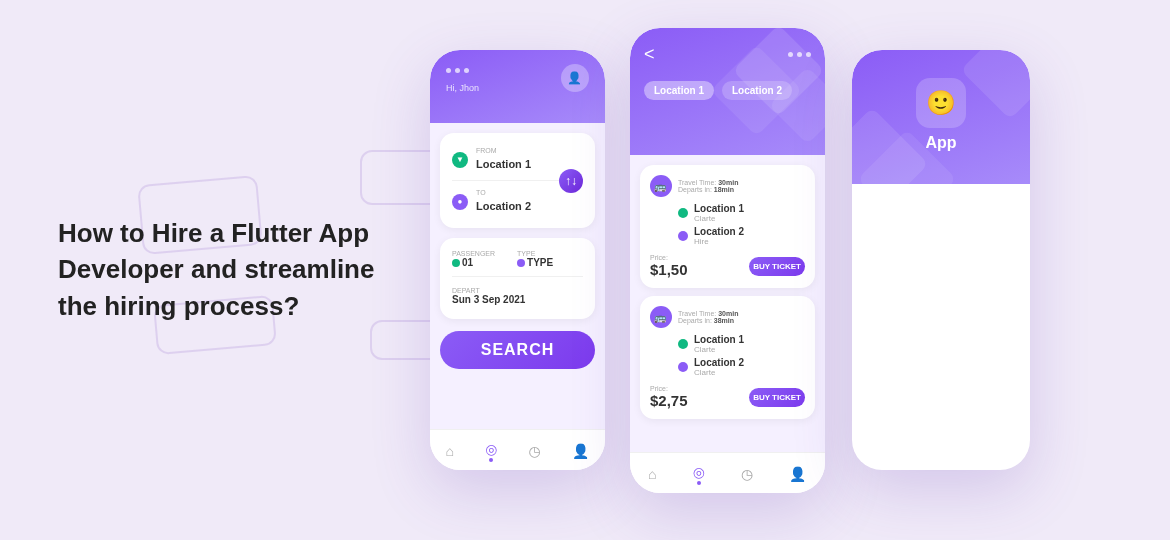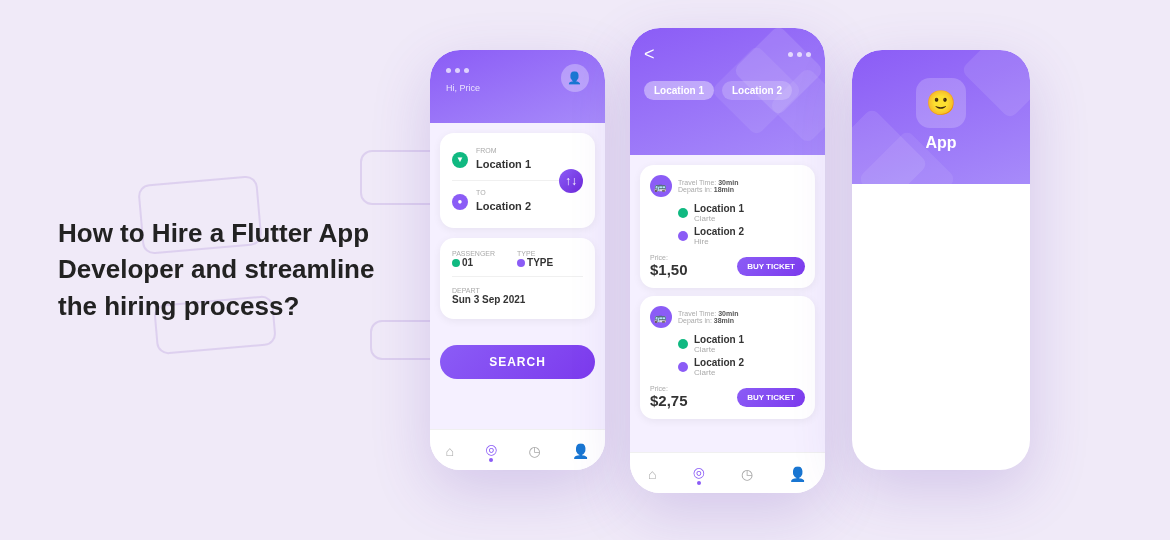"Hi, Price" div.phone1-greeting { text: Price -> Jhon }
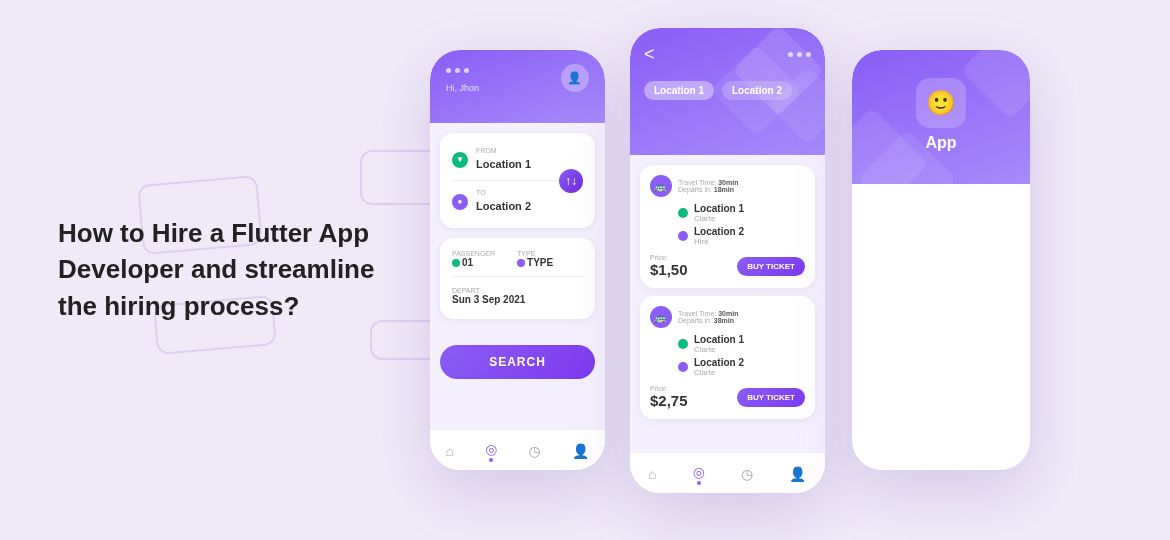"BUY TICKET" .buy-btn { padding: 5px 10px -> 5px 4px }
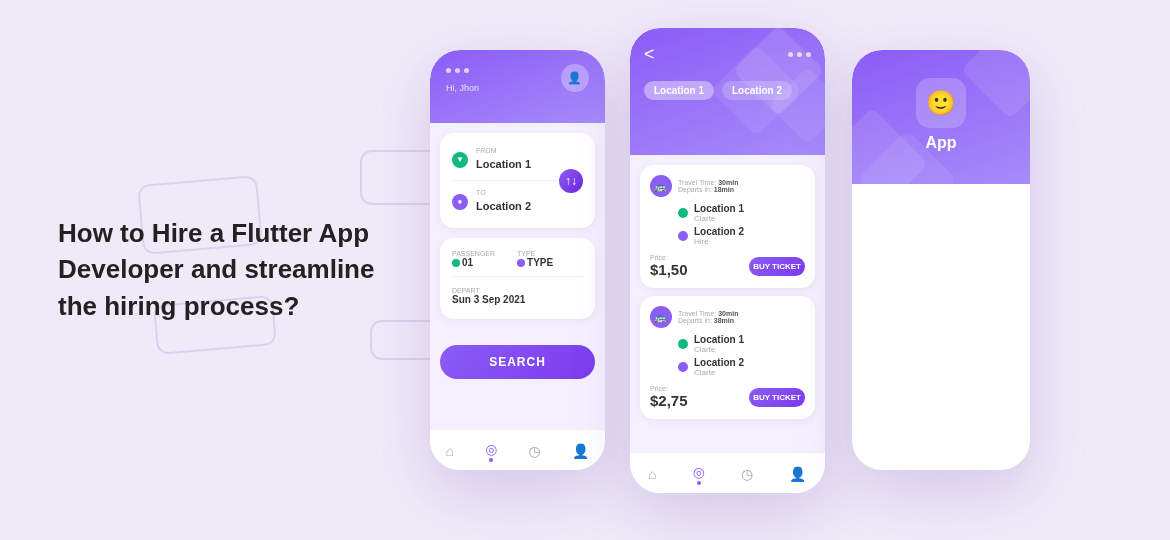"SEARCH" .search-btn { font-size: 12px -> 16px; margin-top: 16px -> 2px }
